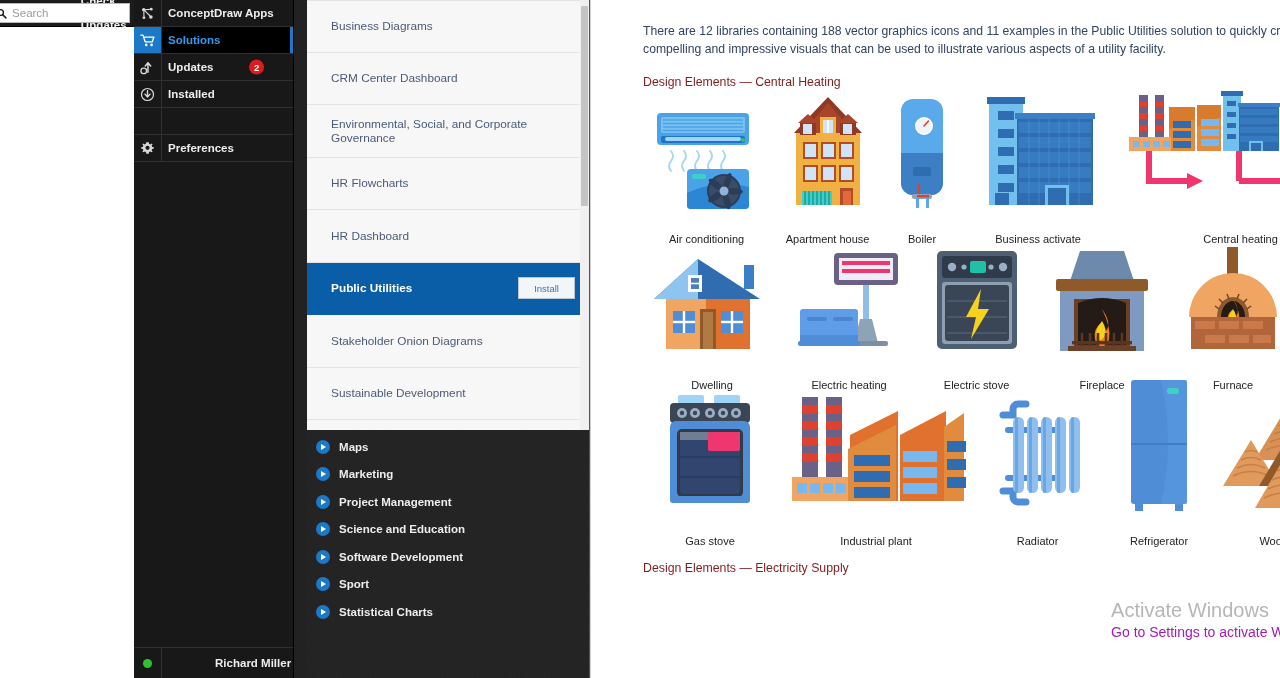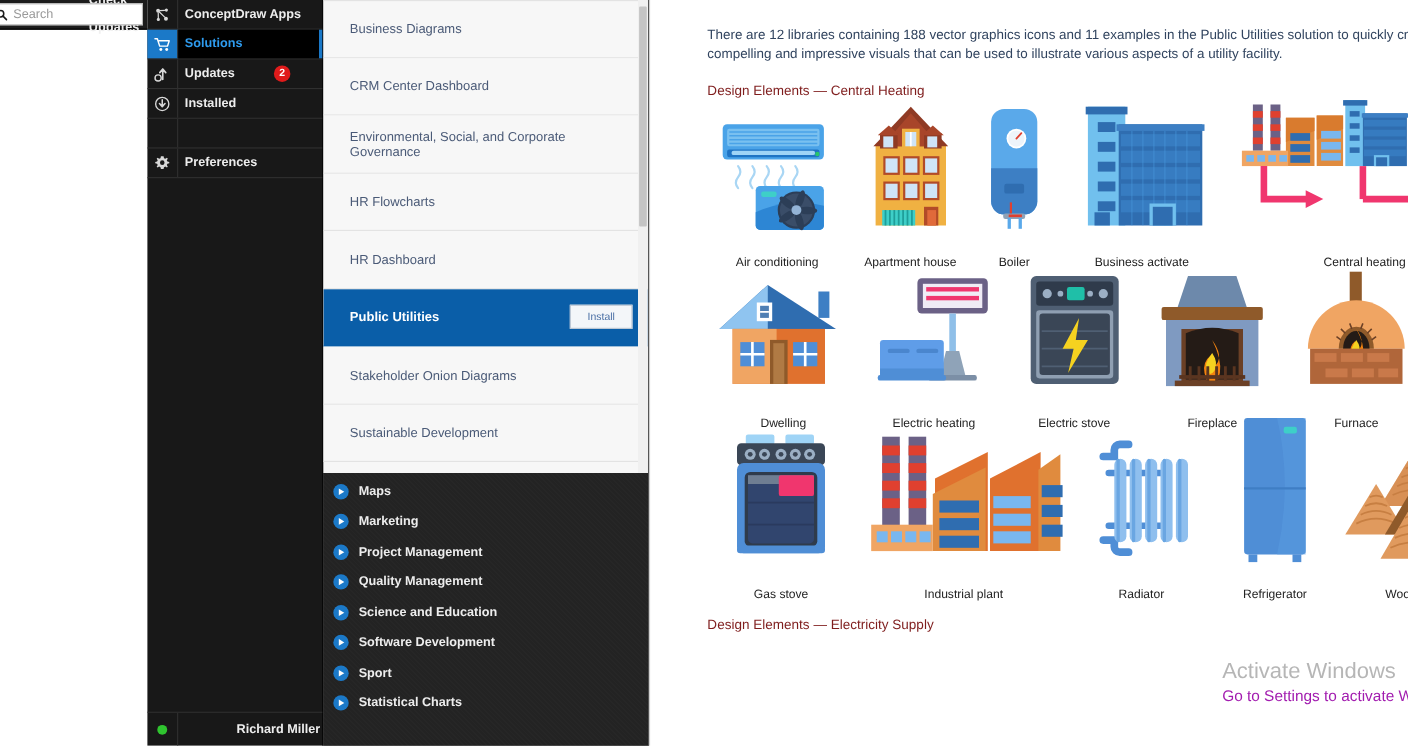"Business Diagrams" .midcol { padding-left: none -> 13px }
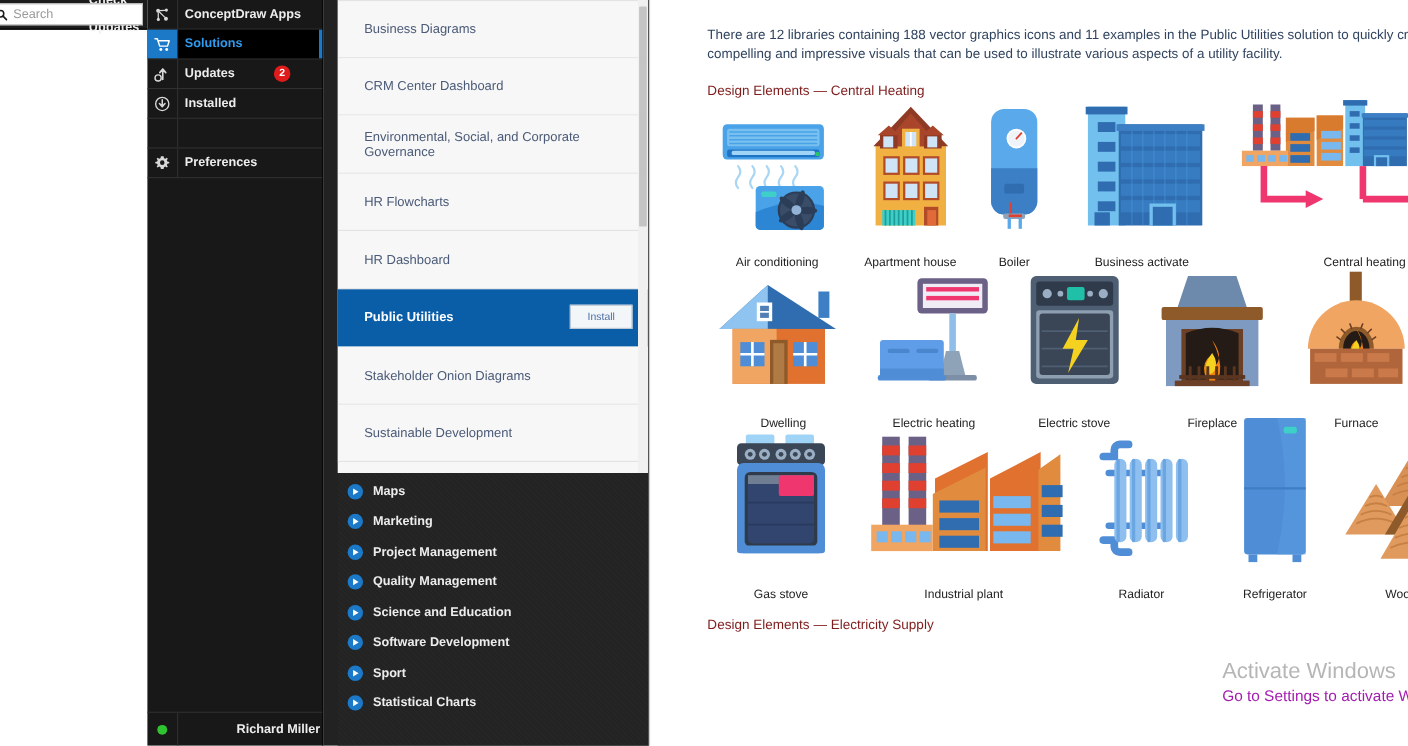"Quality Management" div.cat-item { html: <div> <span> <span></span> </span> <span>Quality Management</span> </div> -> none }
